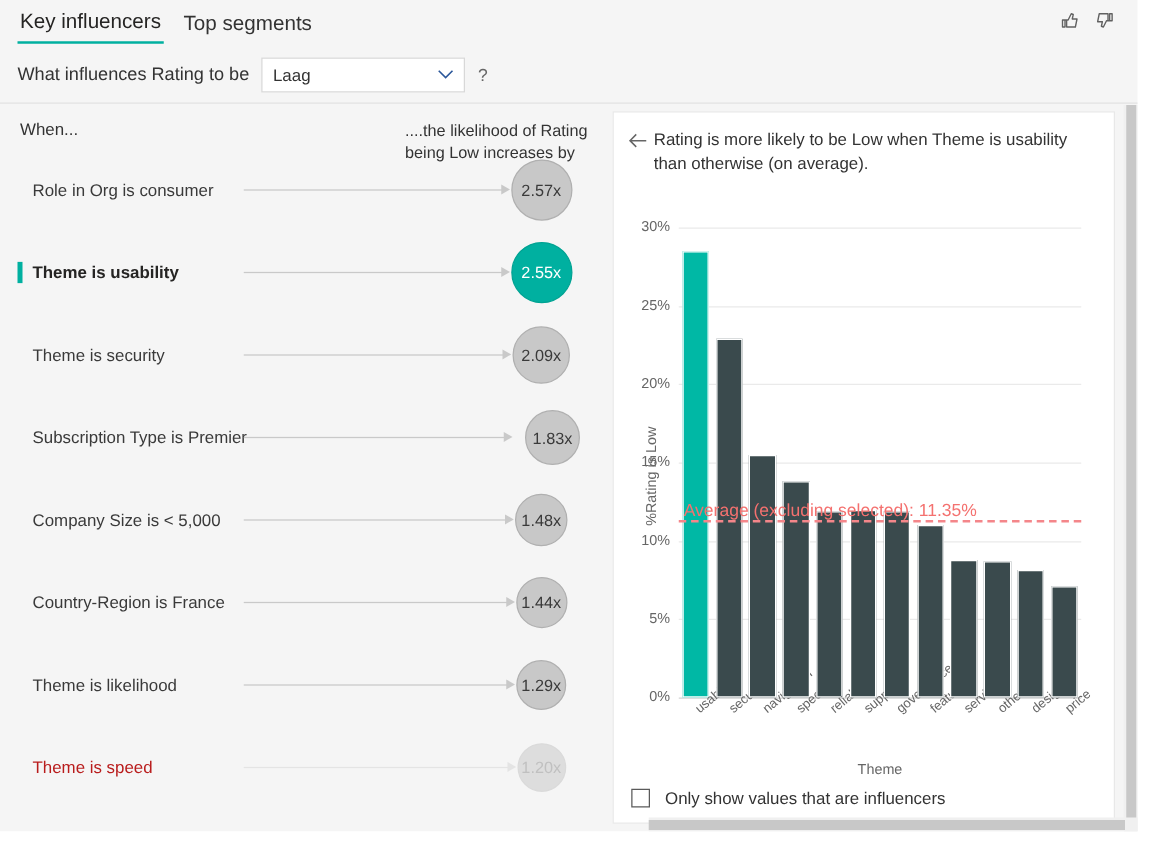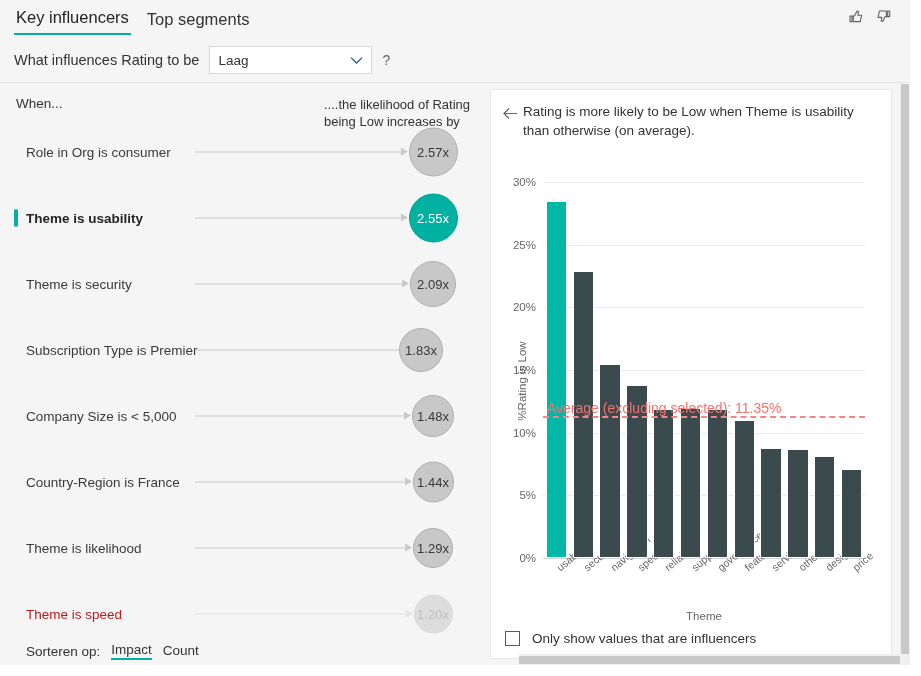"1.83x" div.bubble { left: 399px -> 420px }
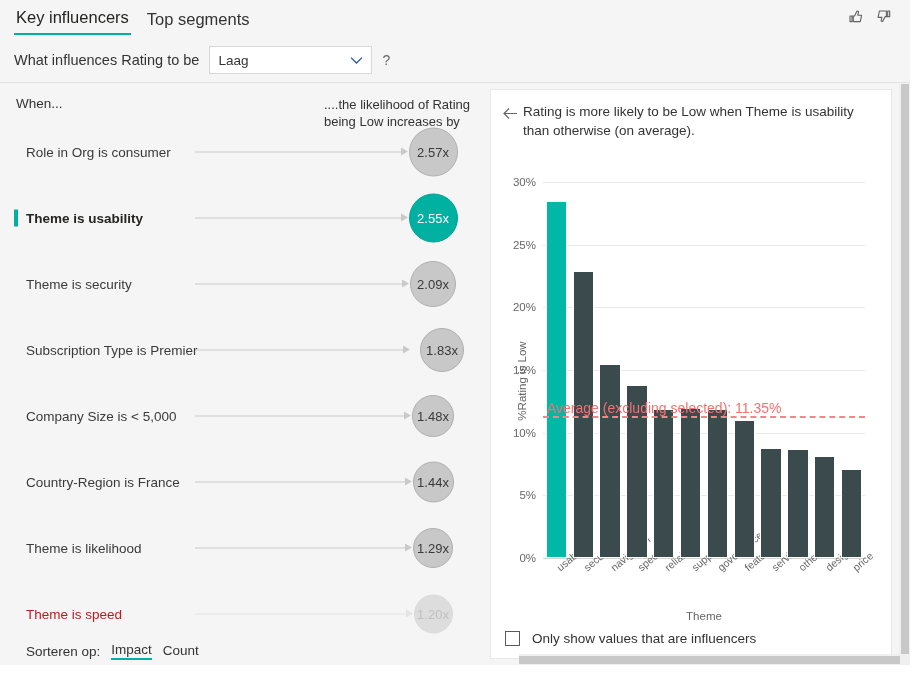"Sorteren op:" div.sortbar { html: <div> <span>Sorteren op:</span> <span>Impact</span> <span>Count</span> </div> -> none }
